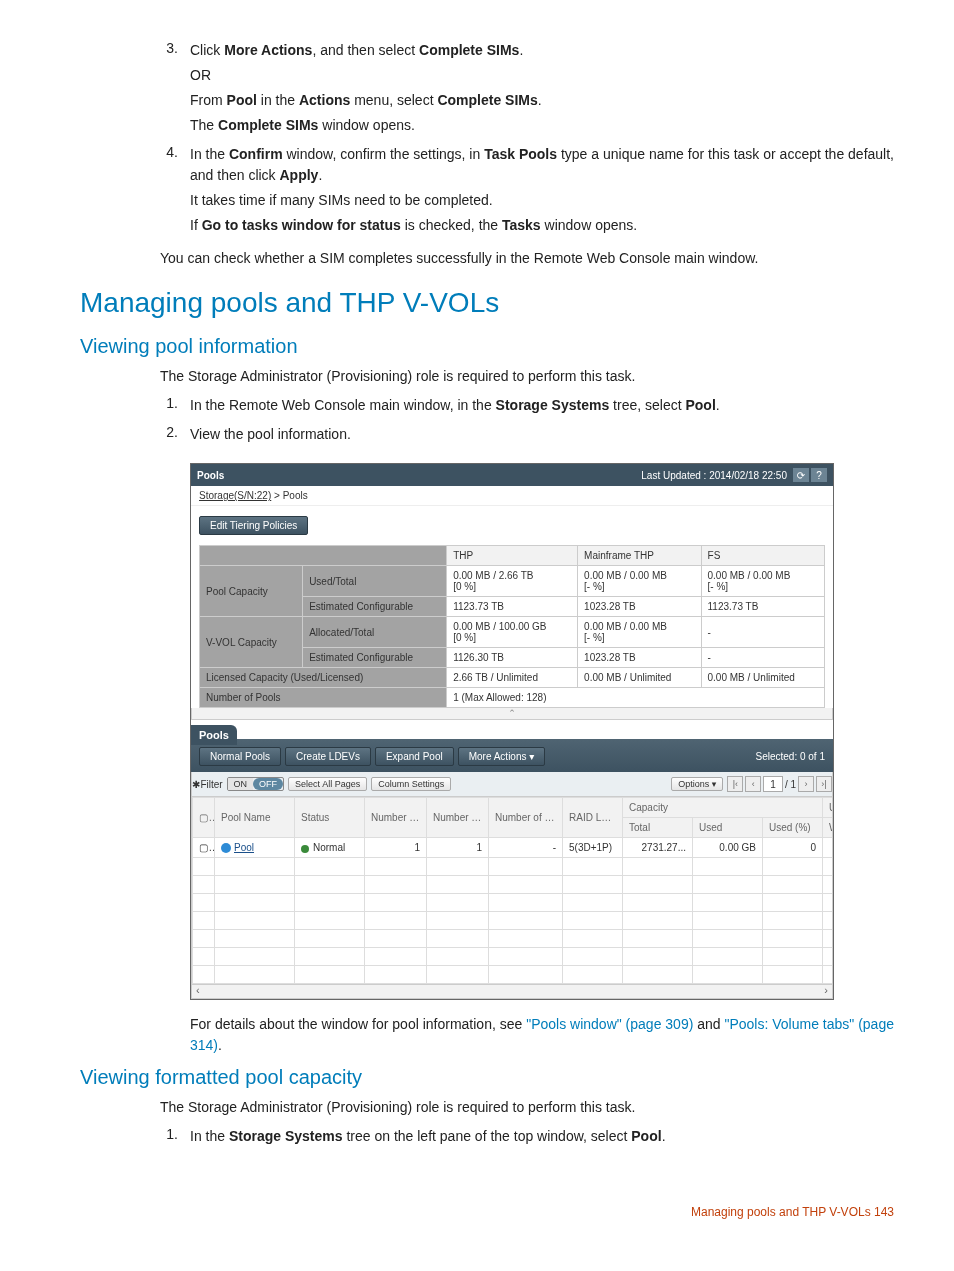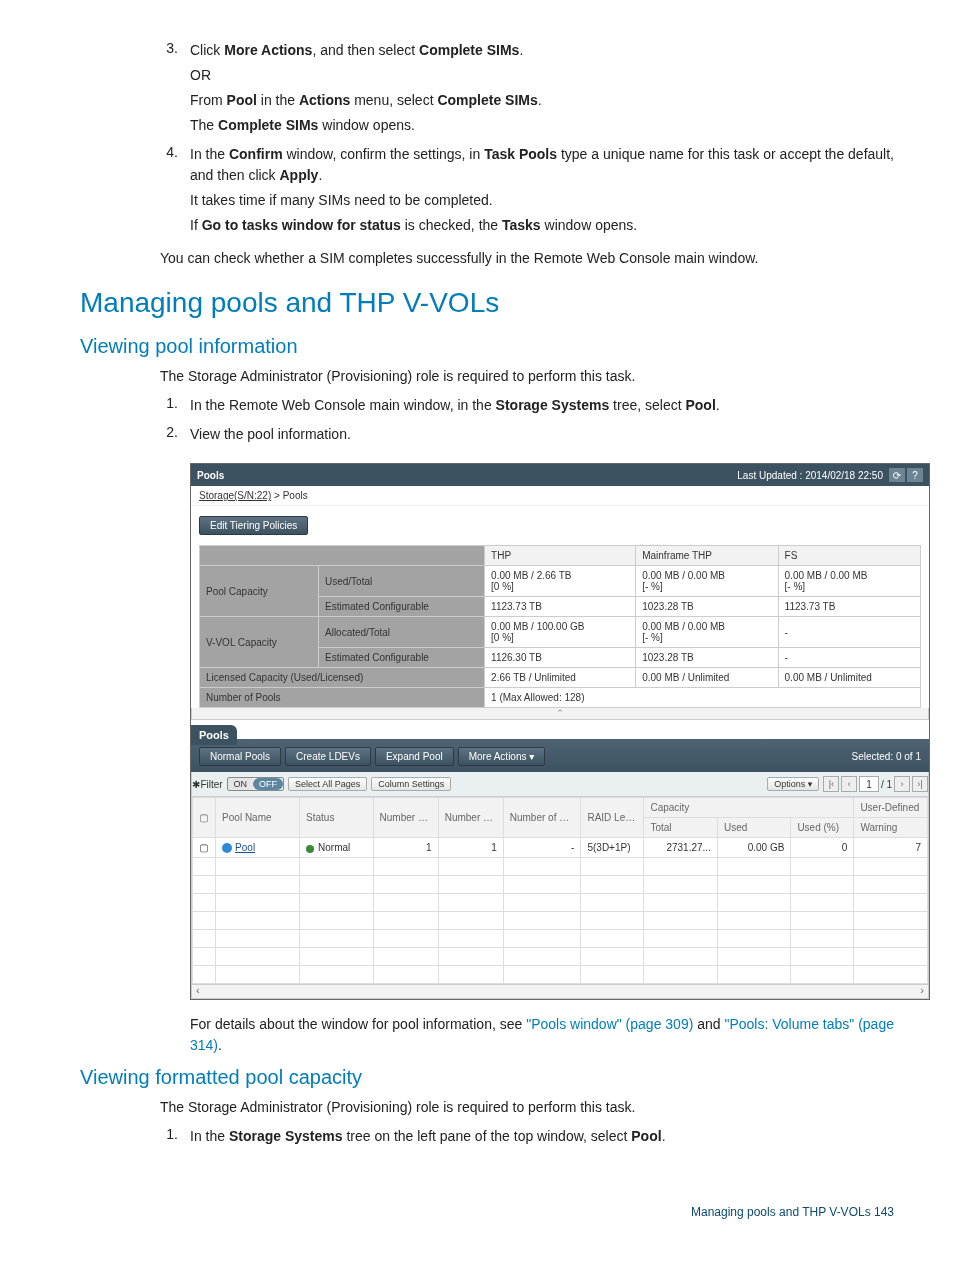"Pools" .shot { width: 740px -> 644px }
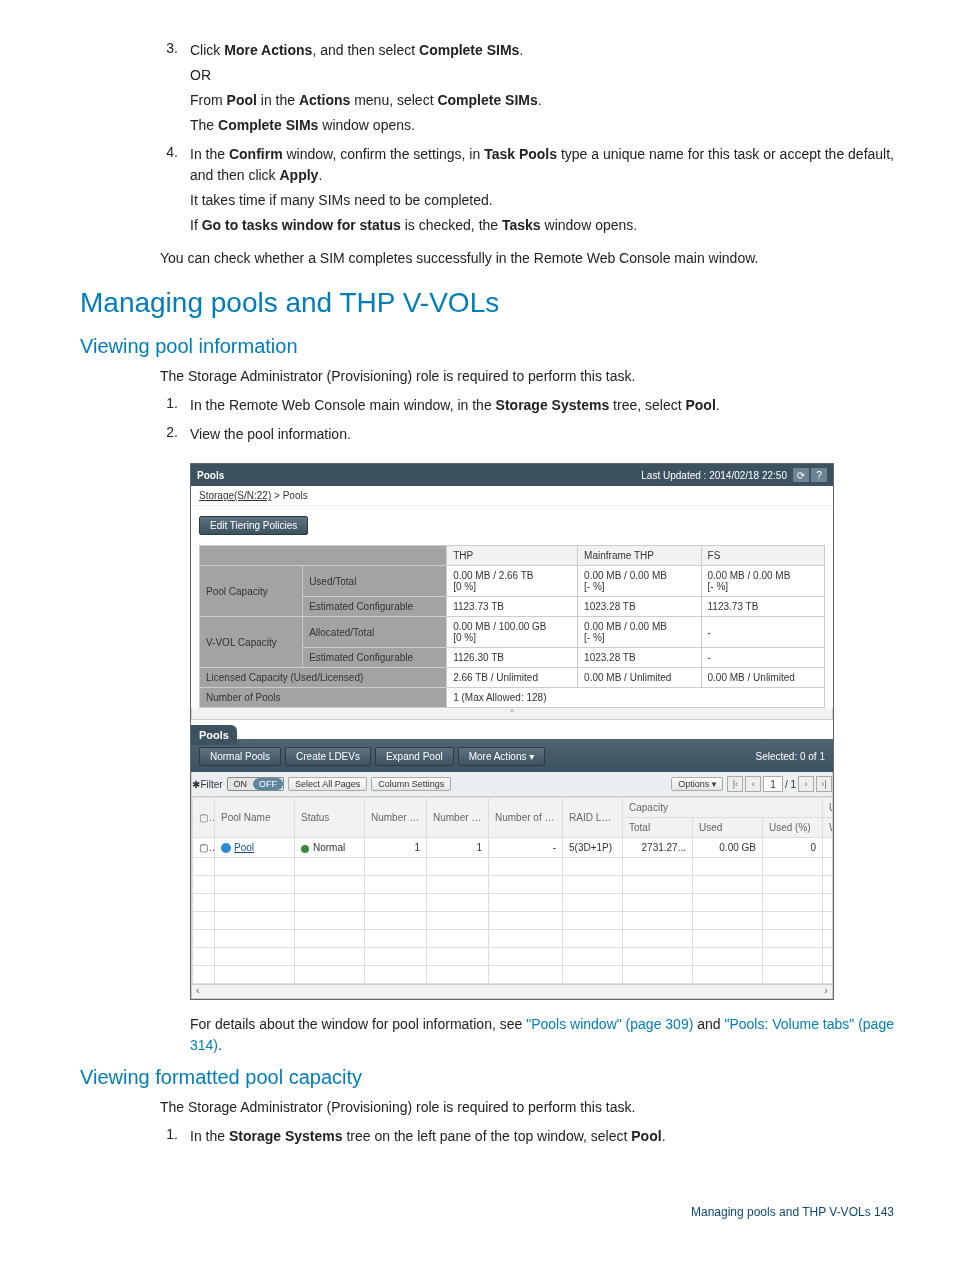"Managing pools and THP V-VOLs 143" .footer { color: #0c4a6e -> #c2410c }
